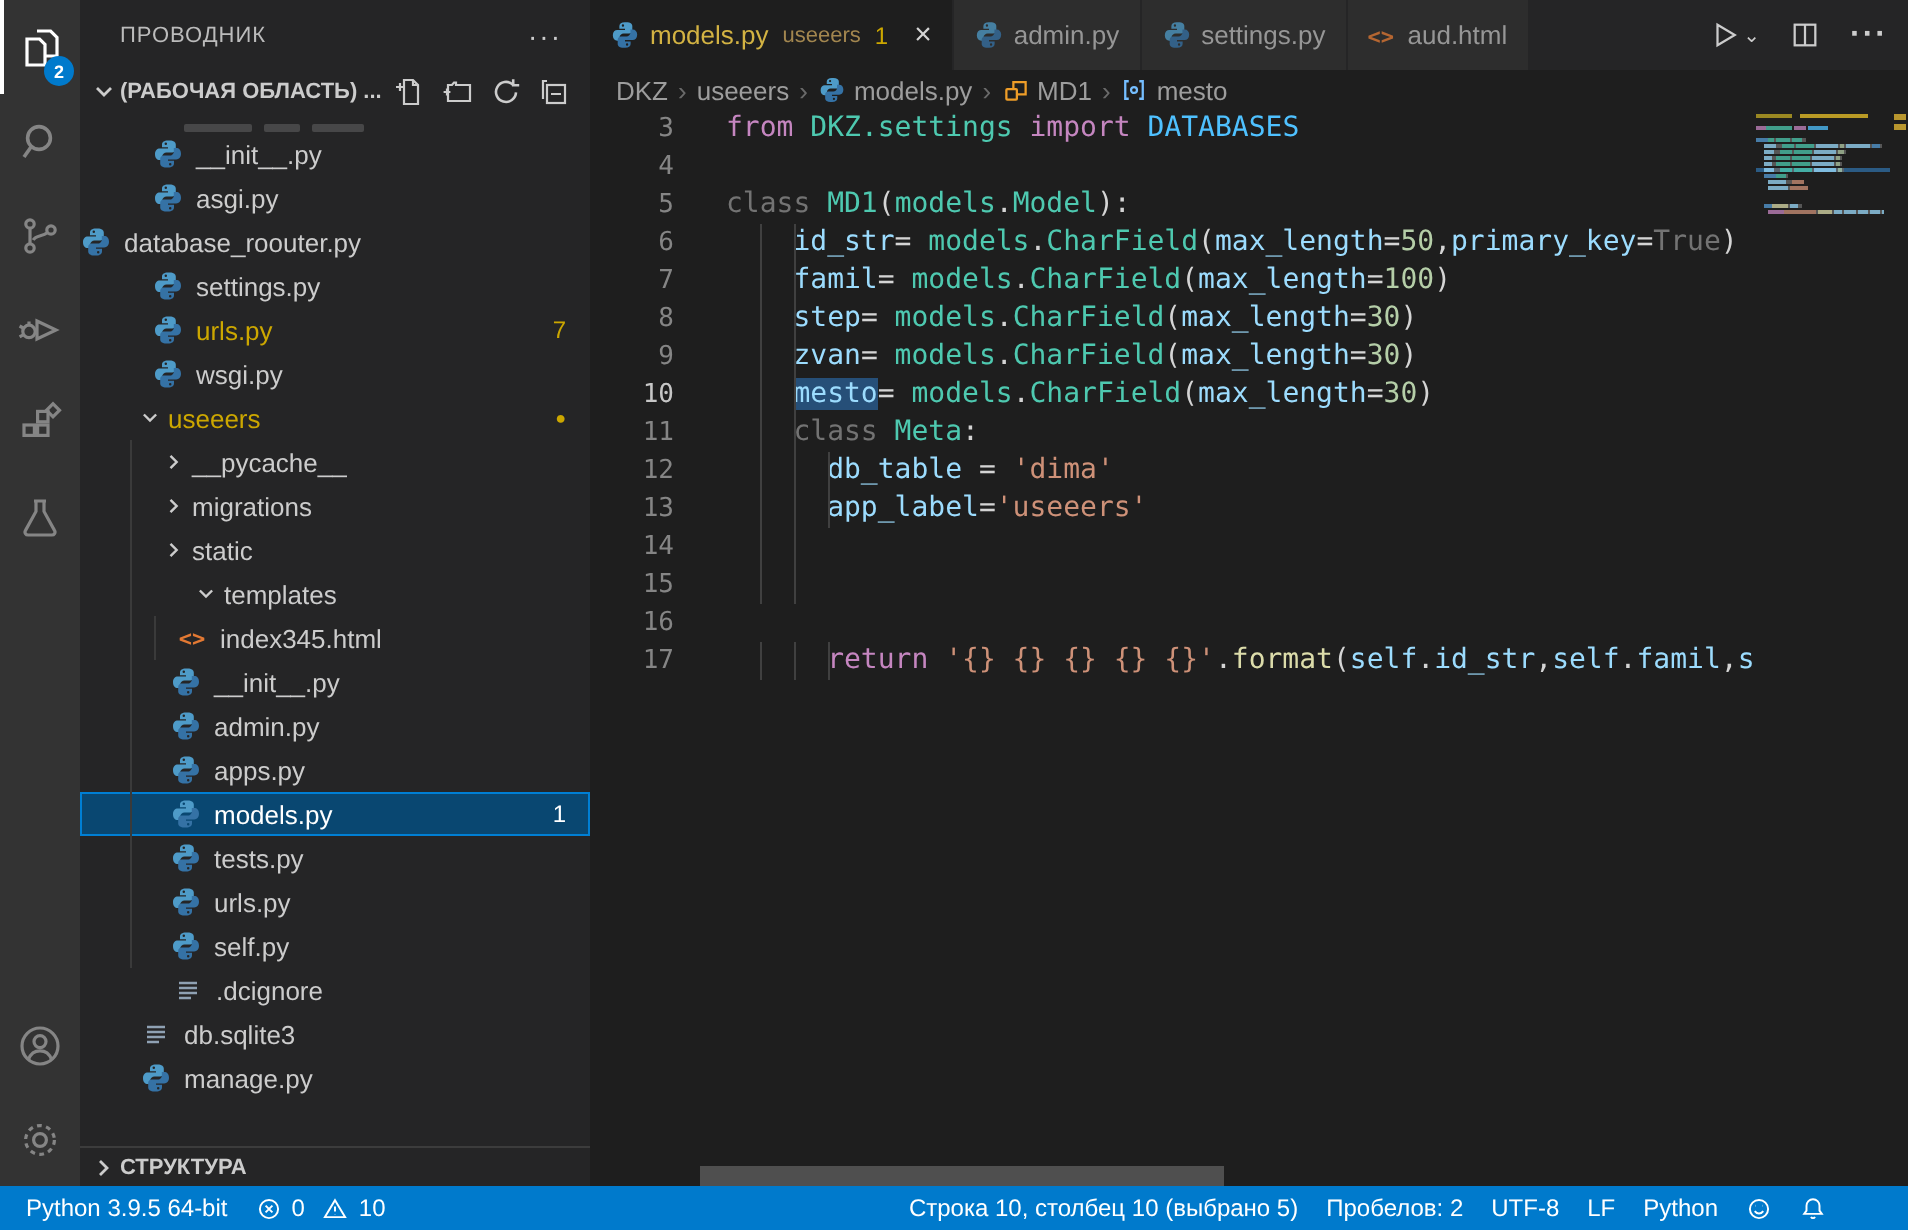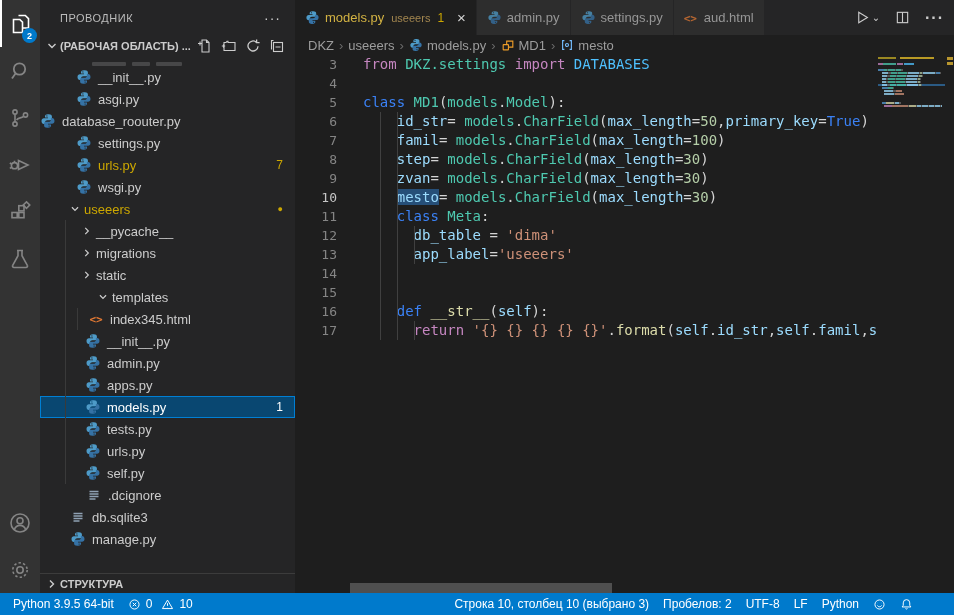"class" .tk-kw { color: #3b82f6 -> #737373 }
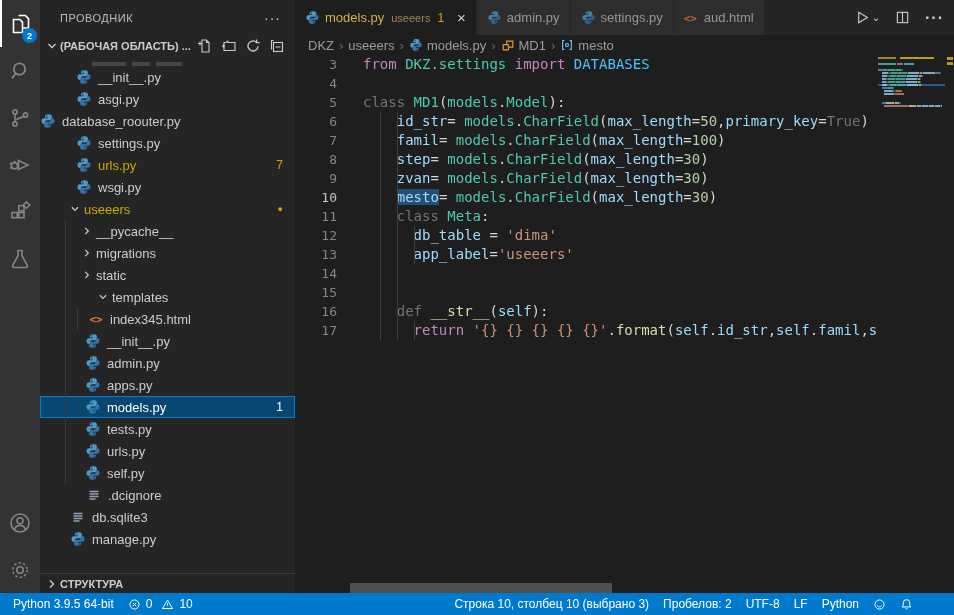"def __str__(self):" span.lc { html: <span><i></i><i></i><span> </span><span>def </span><span>__str__</span><span>(</span><span>self</span><span>):</span></span> -> none }
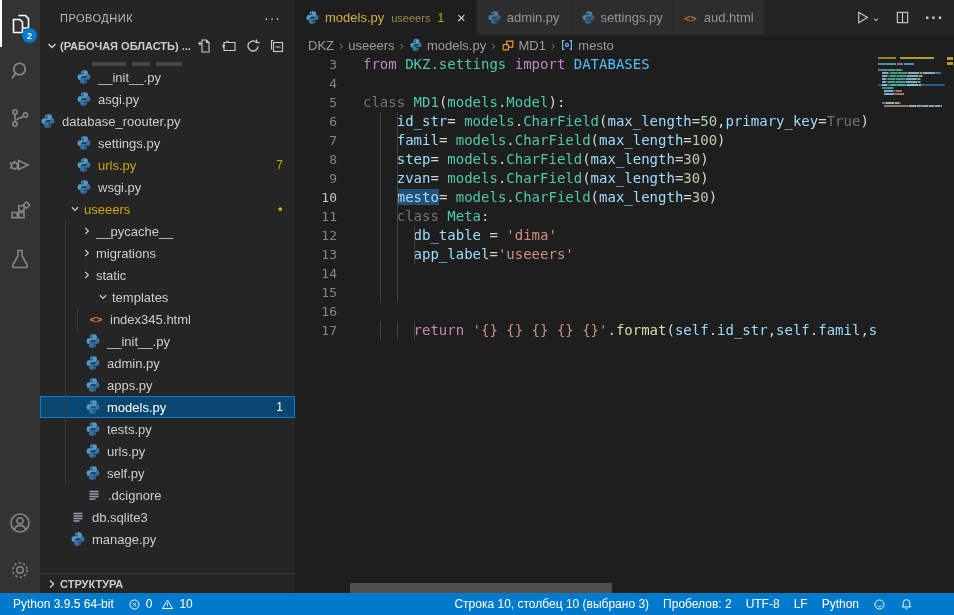"Строка 10, столбец 10 (выбрано" span { text: 3 -> 5 }
